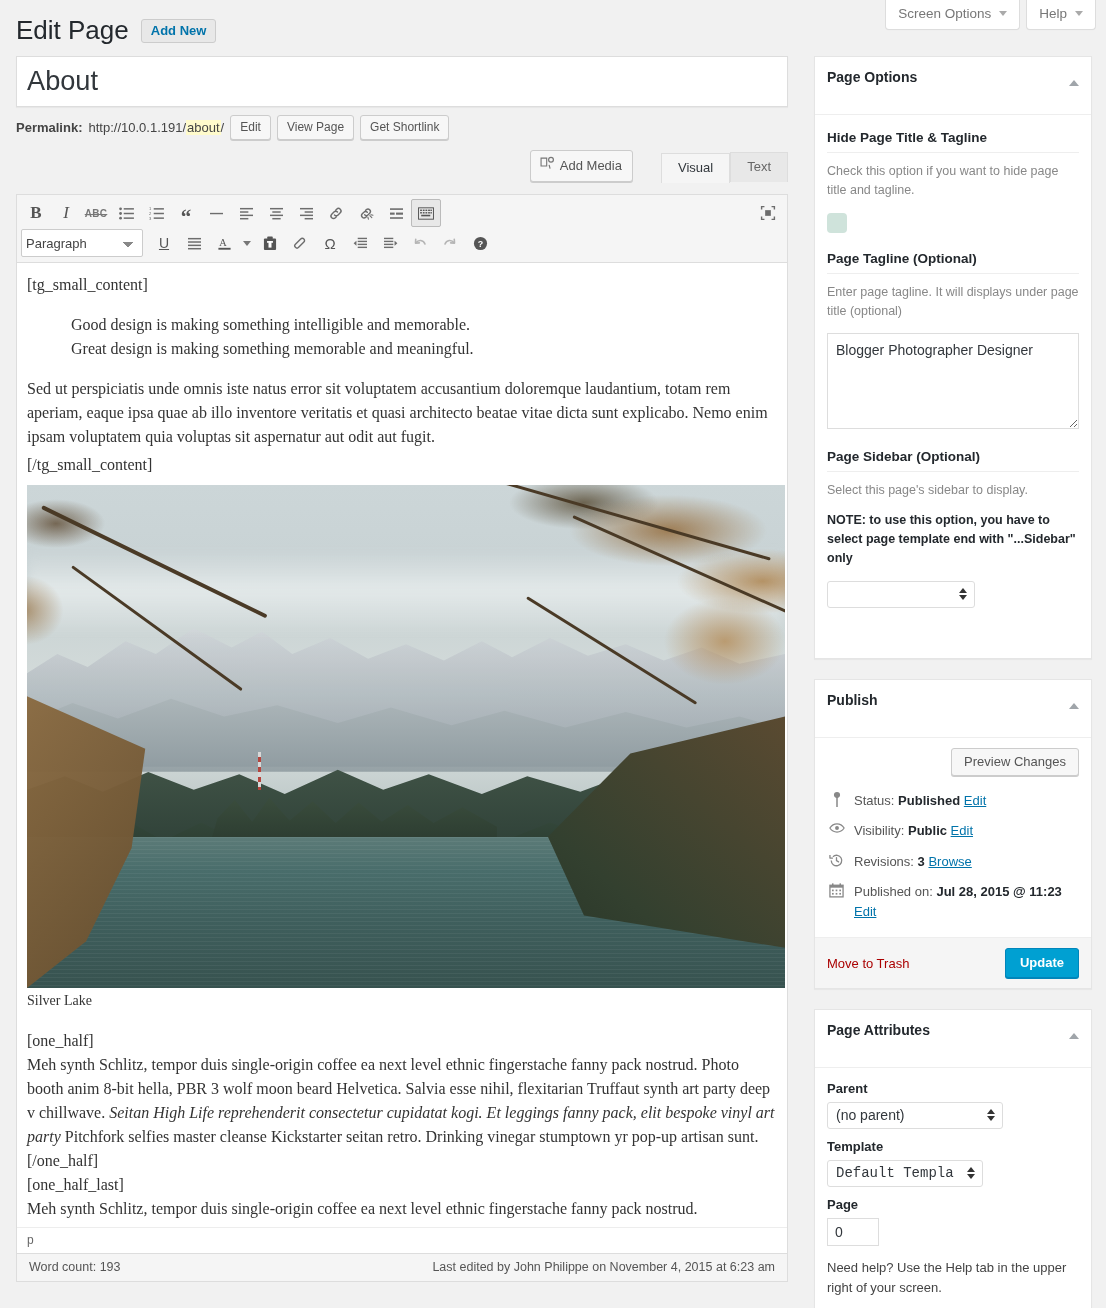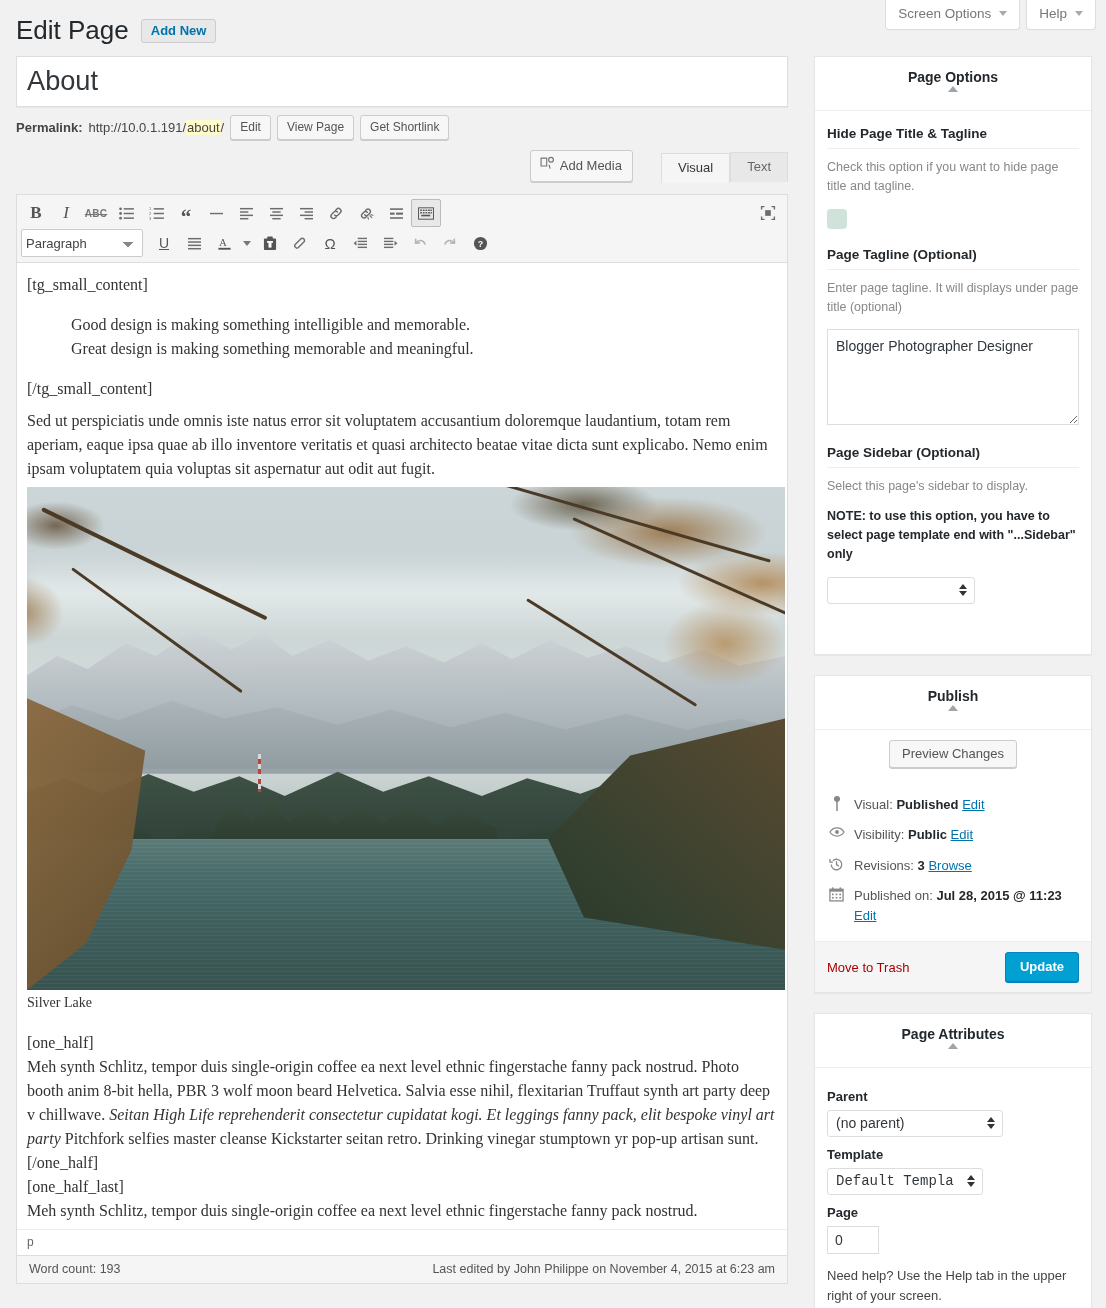"Page Options" .postbox-header { align-items: center -> flex-end; flex-direction: column -> none; padding: 12px 12px 18px 12px -> 12px 12px 28px 12px }
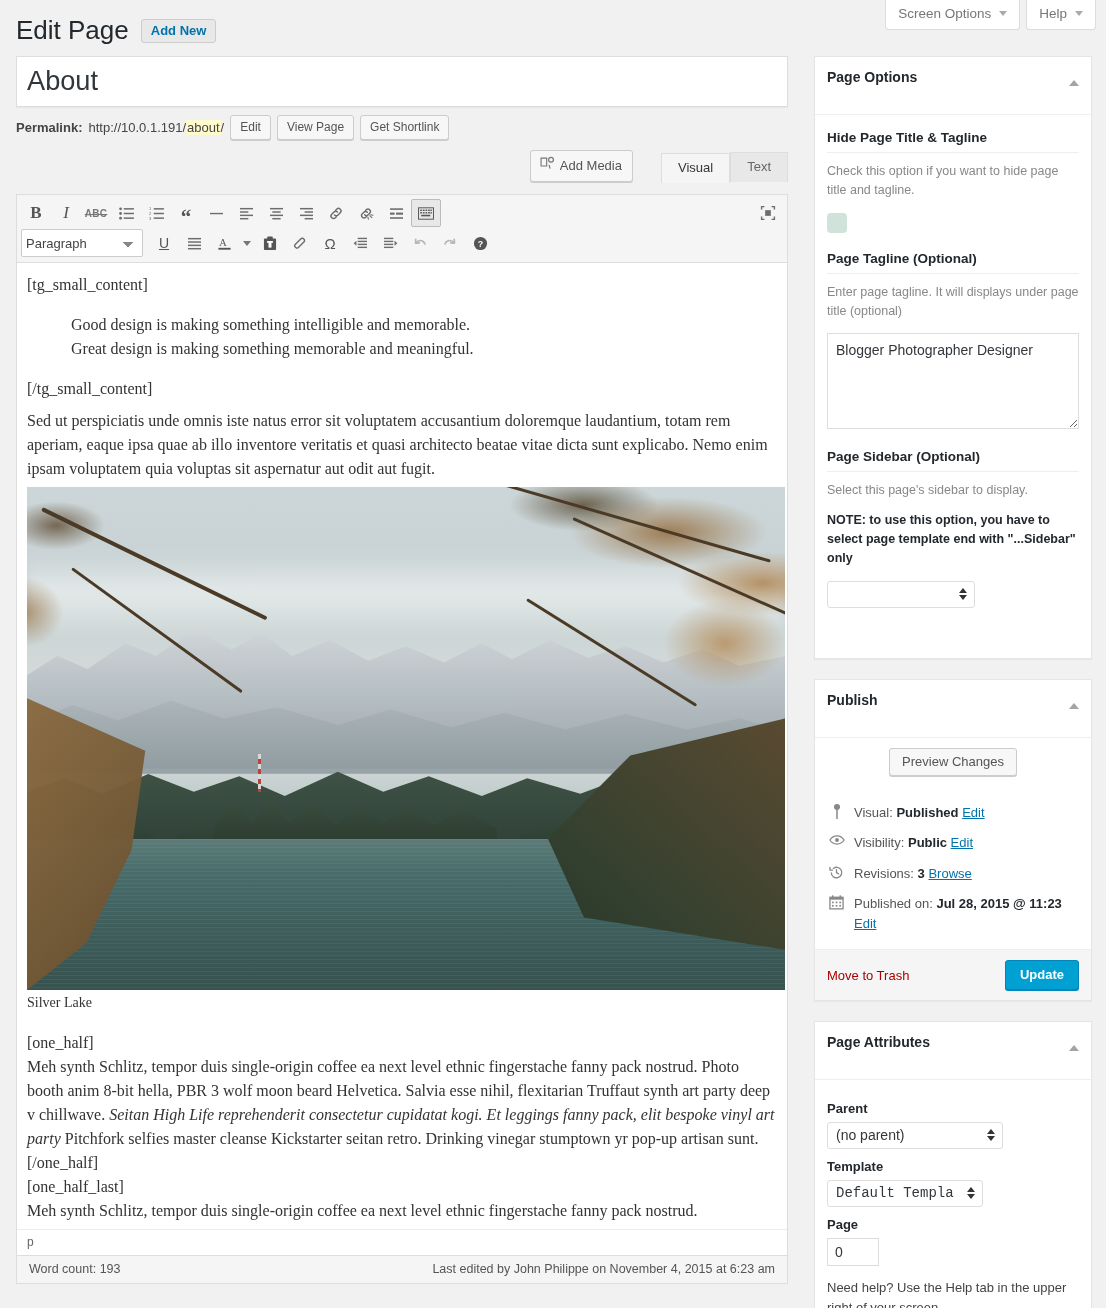"[/tg_small_content]" p { order: before "Sed ut perspiciatis unde omnis" -> after "Sed ut perspiciatis unde omnis" }
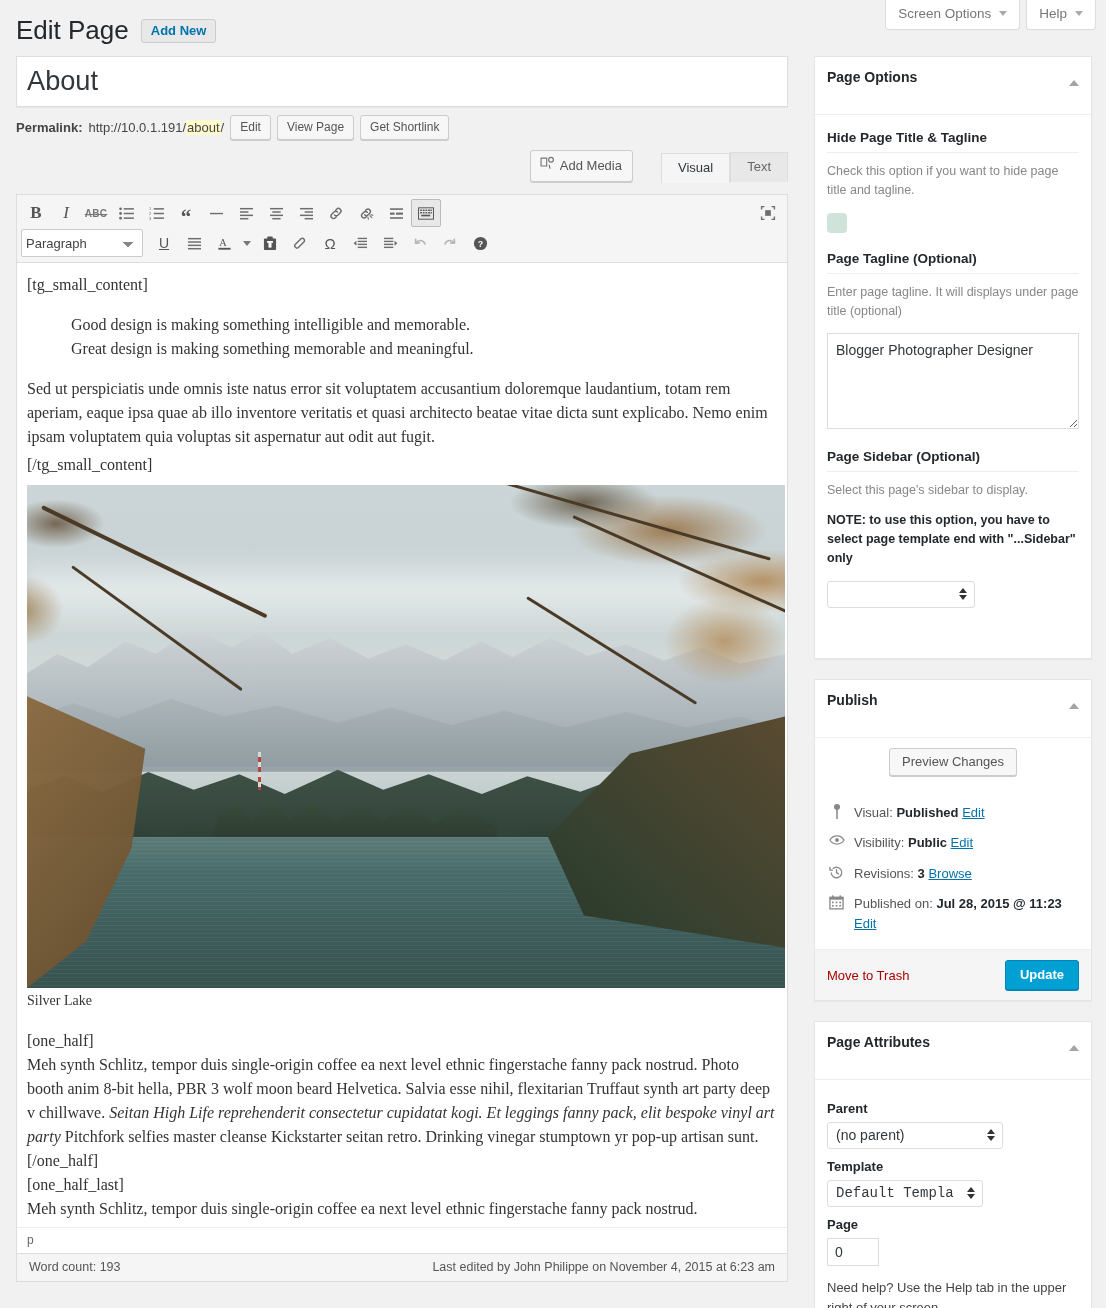"Preview Changes" .preview-row { justify-content: center -> flex-end; margin-bottom: 22px -> 10px }
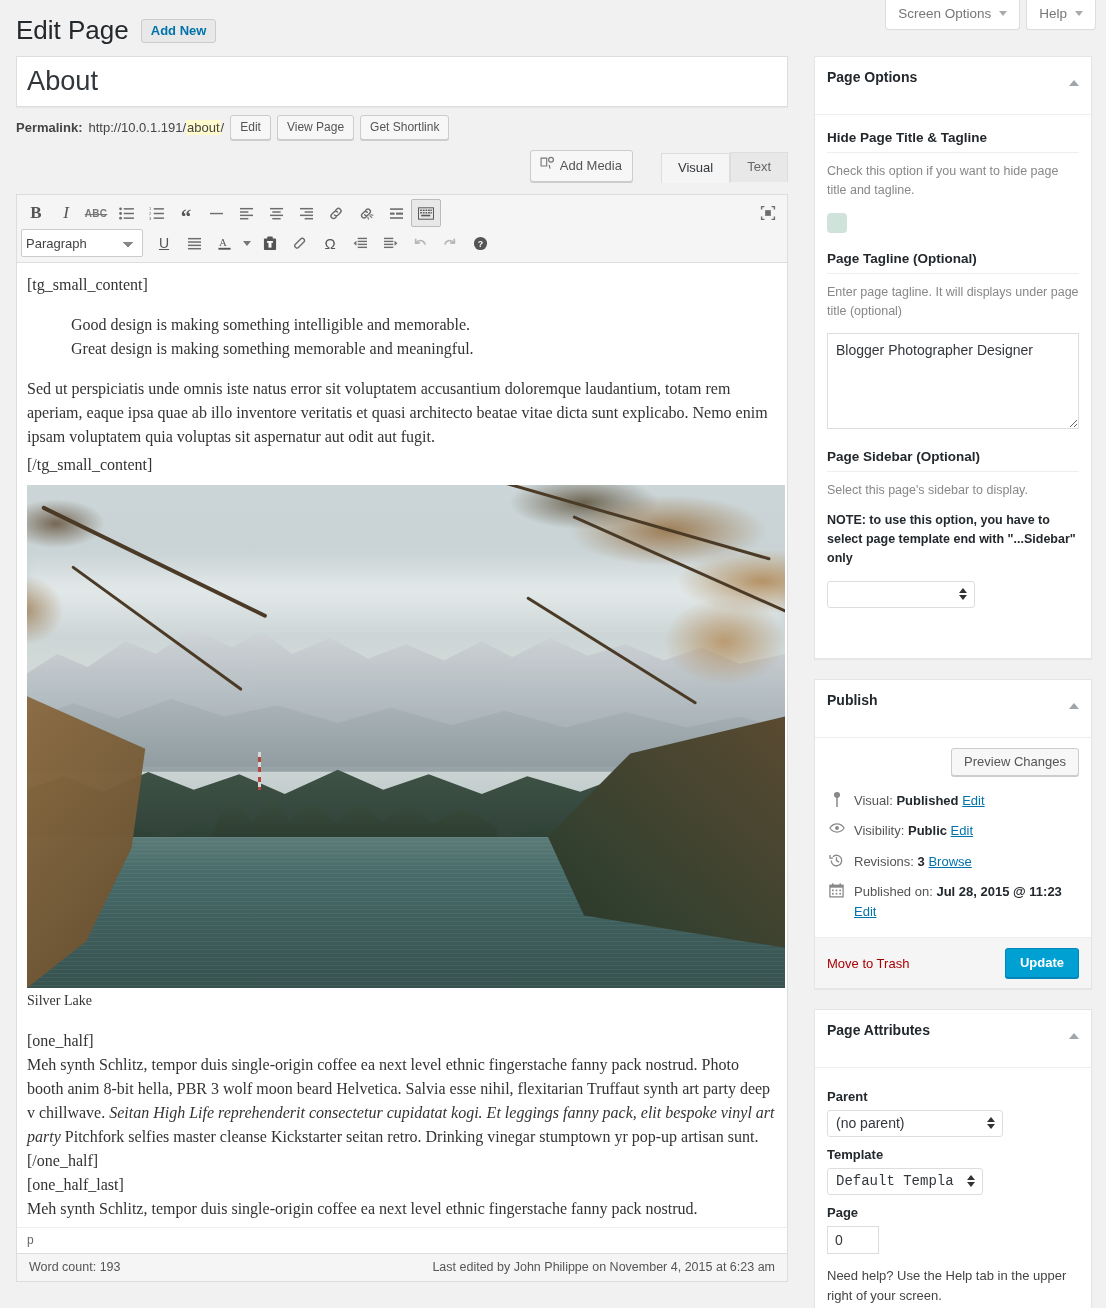"Visual:" span { text: Visual -> Status }
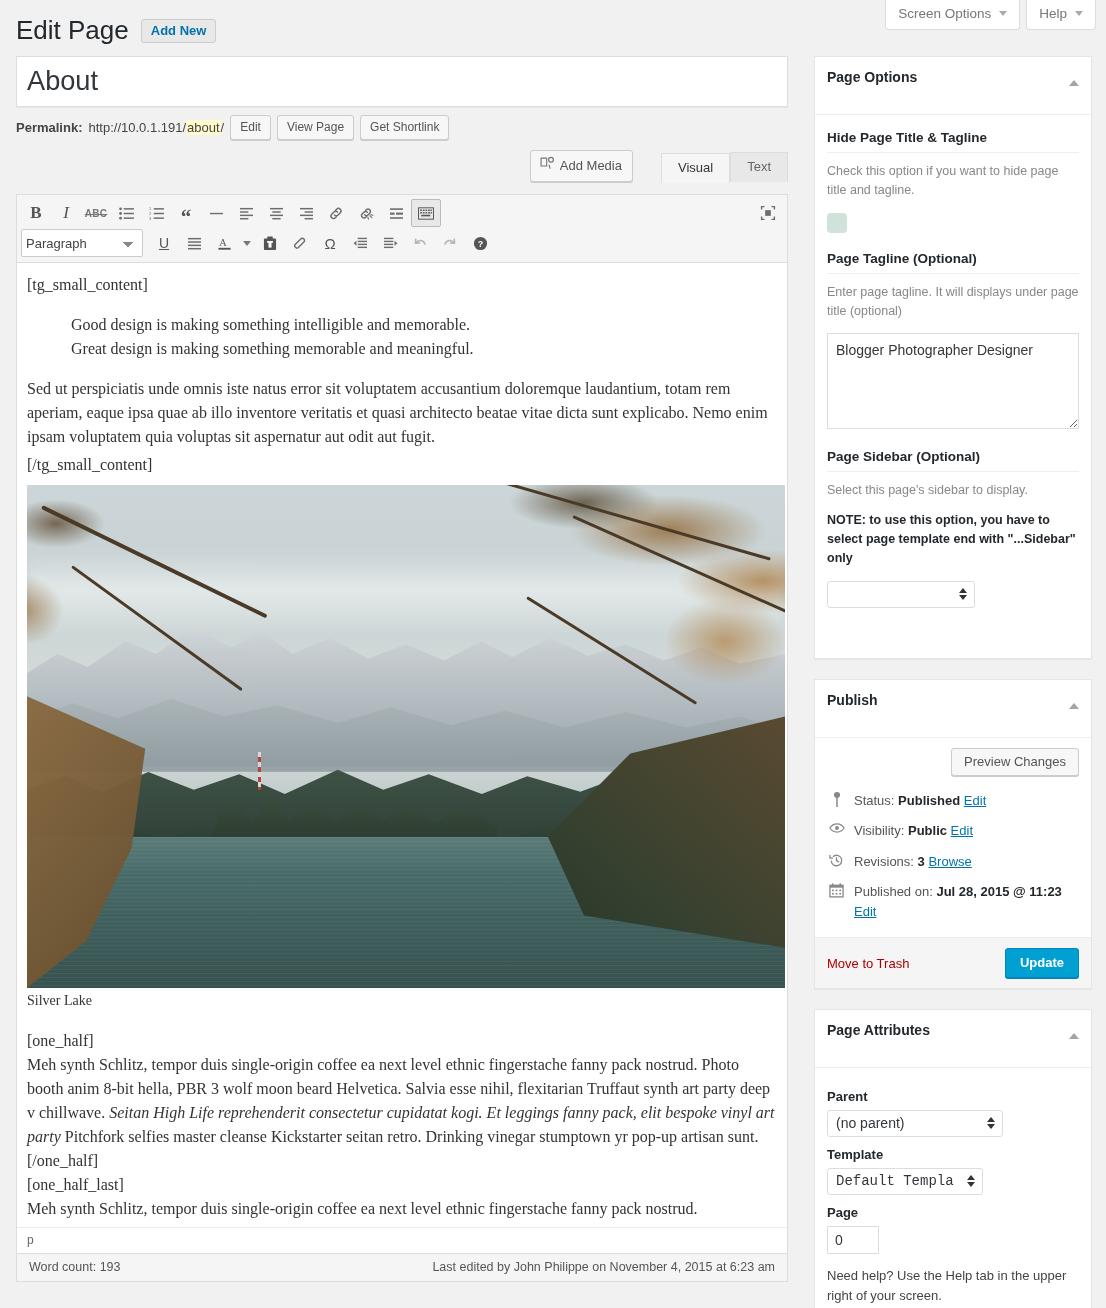"Parent" .attr-label:first-child { margin-top: 10px -> 2px }
